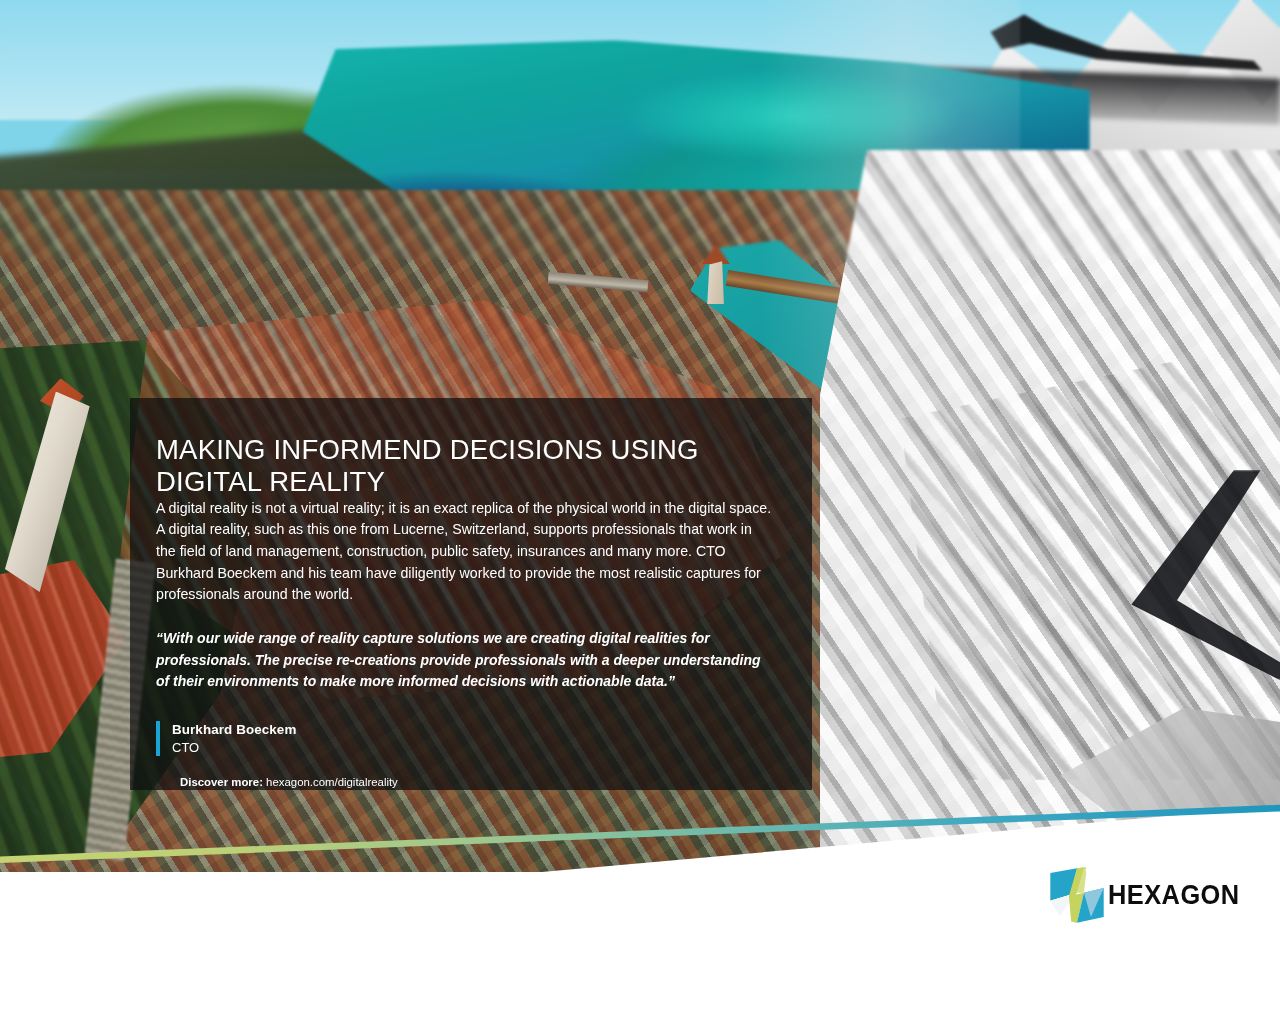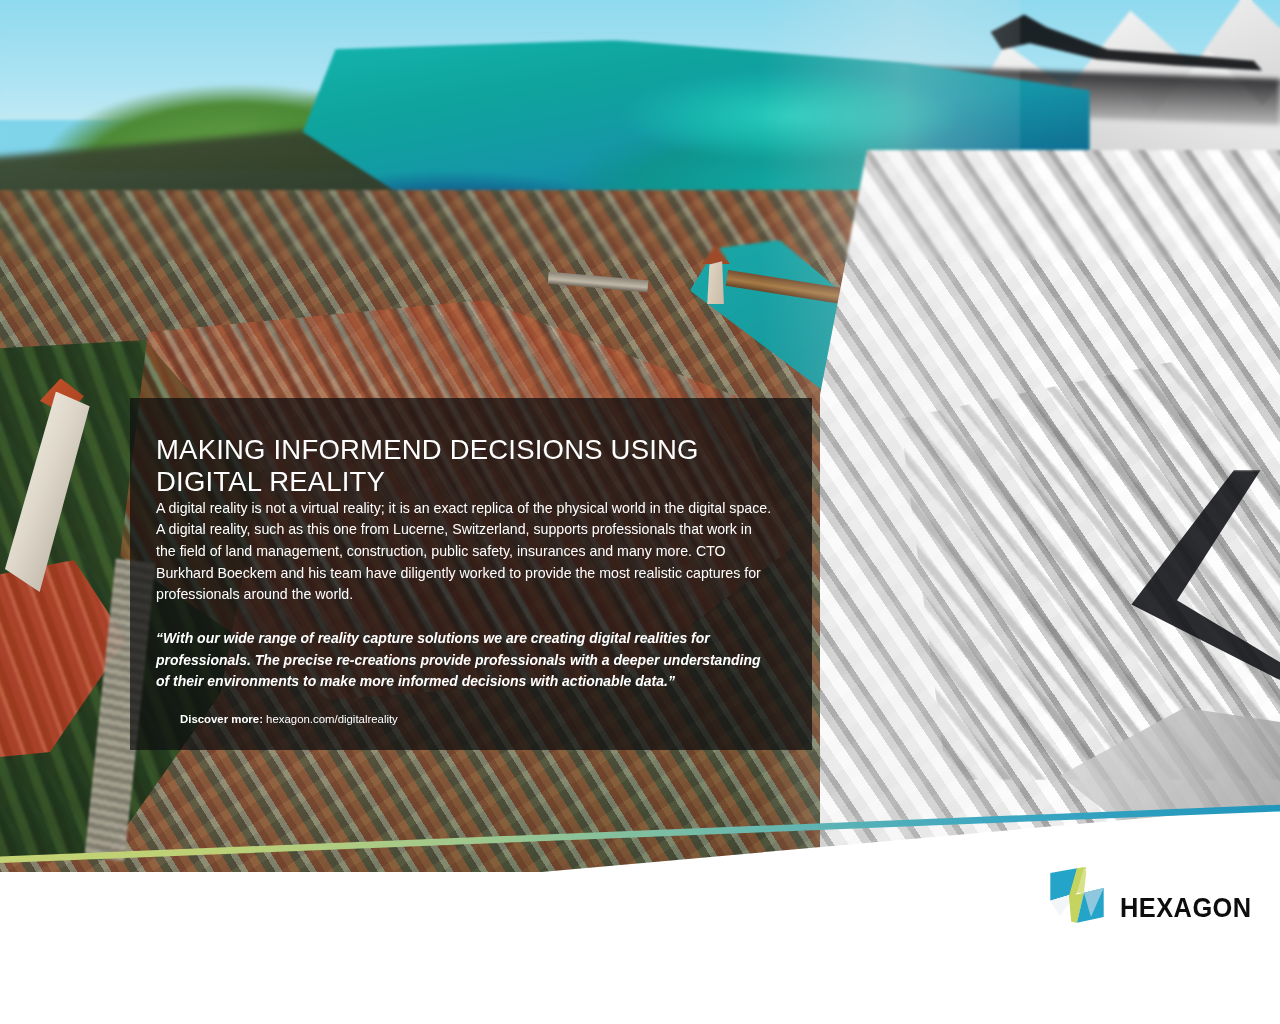"MAKING INFORMEND DECISIONS USING" .panel { height: 352px -> 392px }
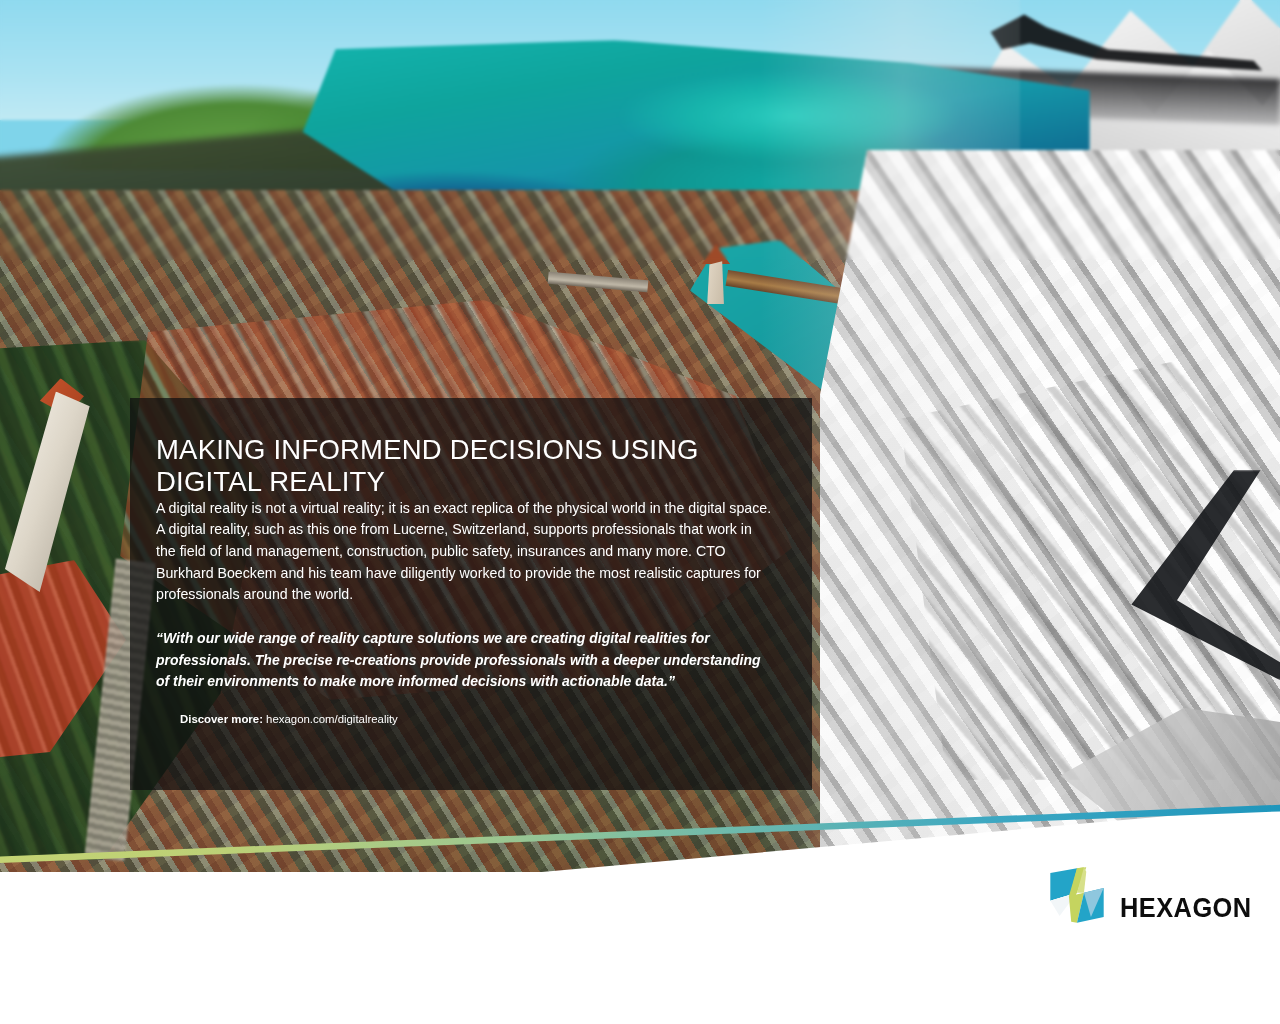"Burkhard Boeckem" div.attribution { html: none -> <div> <div></div> <div> <div>Burkhard Boeckem</div> <div>CTO</div> </div> </div> }
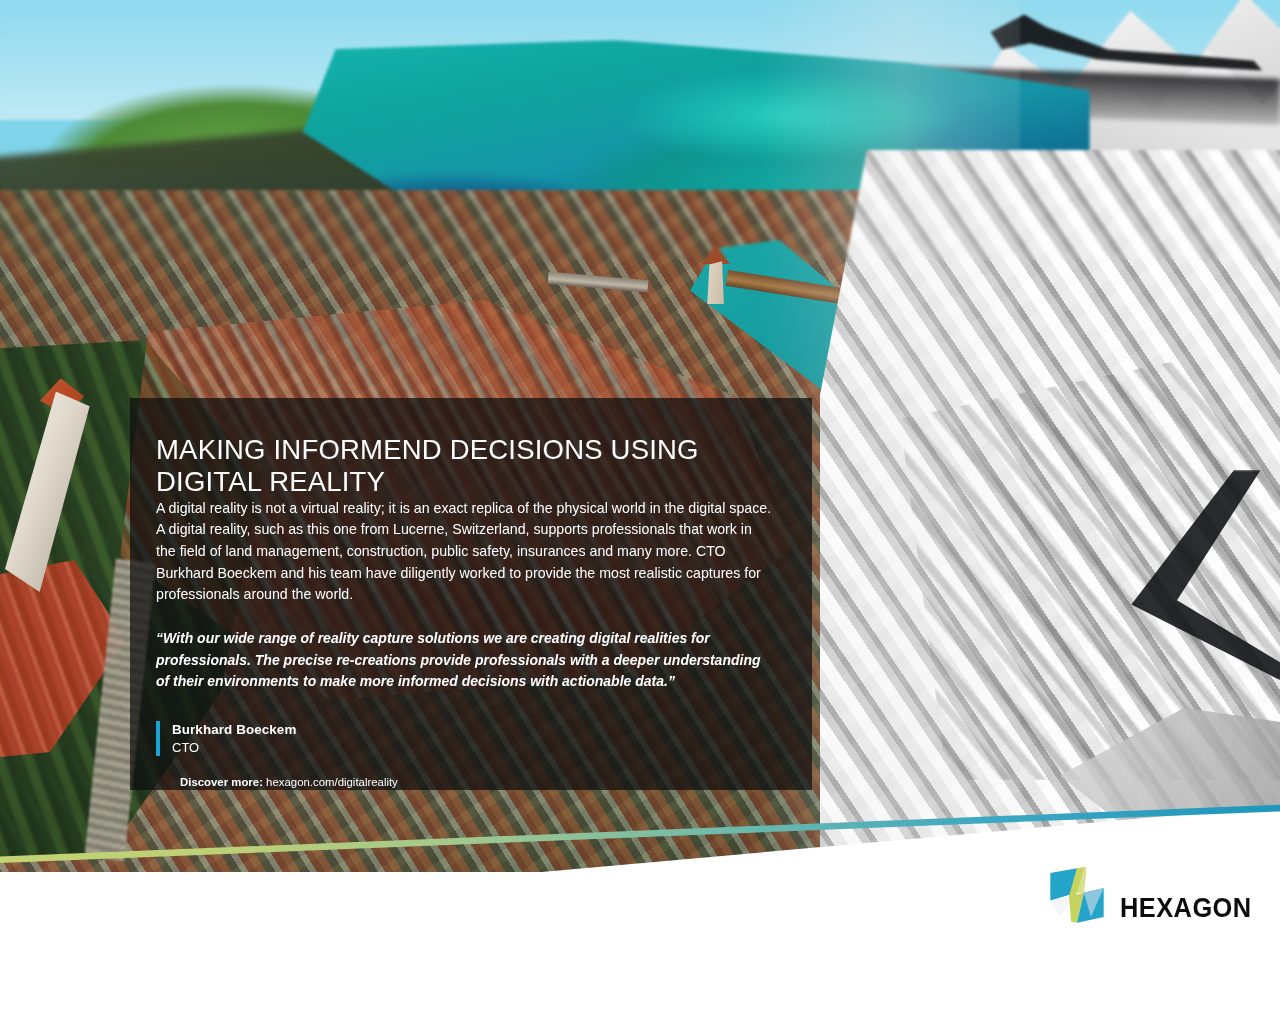"HEXAGON" .logo { align-items: flex-end -> center; gap: 14px -> 2px }
